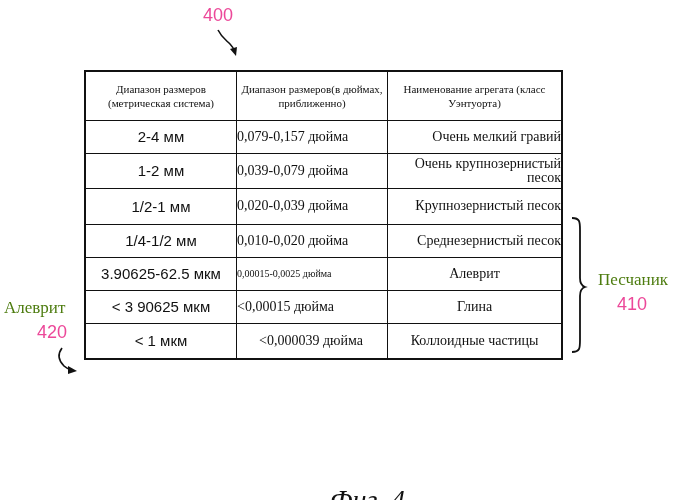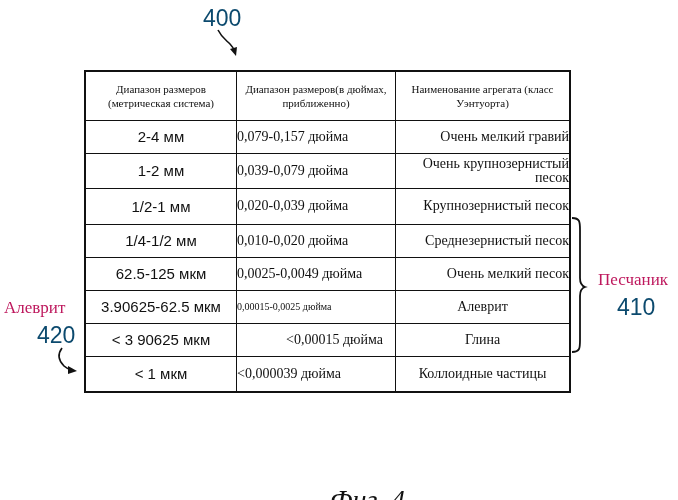"400" .ref-num { color: #0c4a6e -> #ec4899; font-size: 23px -> 18px }
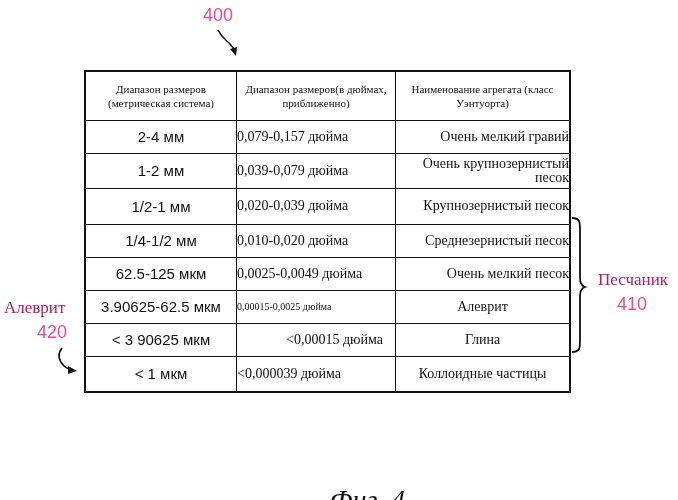"62.5-125 мкм" tr { html: <tr> <td>62.5-125 мкм</td> <td>0,0025-0,0049 дюйма</td> <td>Очень мелкий песок</td> </tr> -> none }
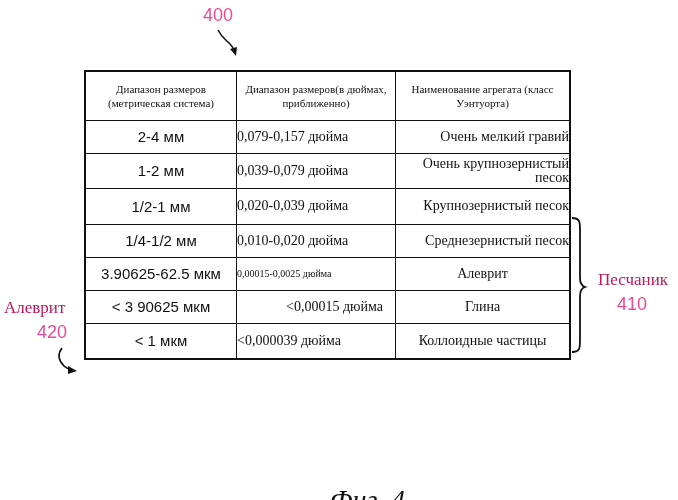"Песчаник" .label-serif { color: #be185d -> #4d7c0f }
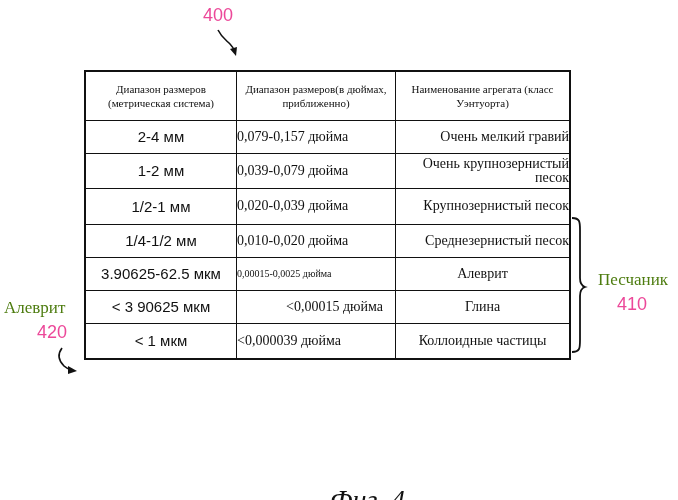"<0,00015 дюйма" td.c2 { padding-right: 12px -> 4px; text-align: right -> left }
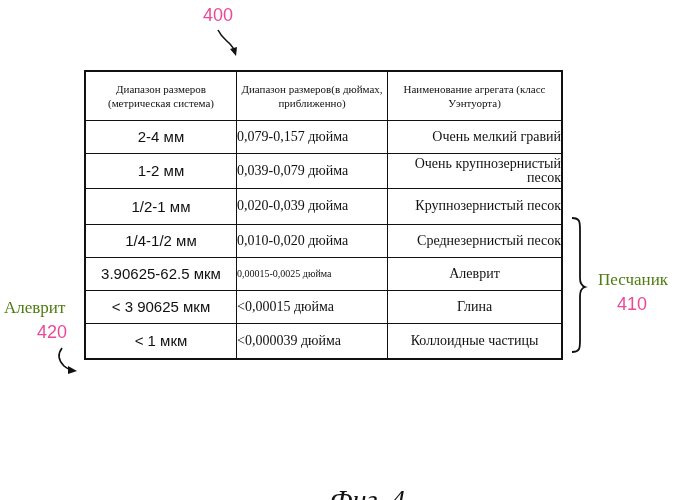"<0,000039 дюйма" td.c2 { text-align: left -> center }
